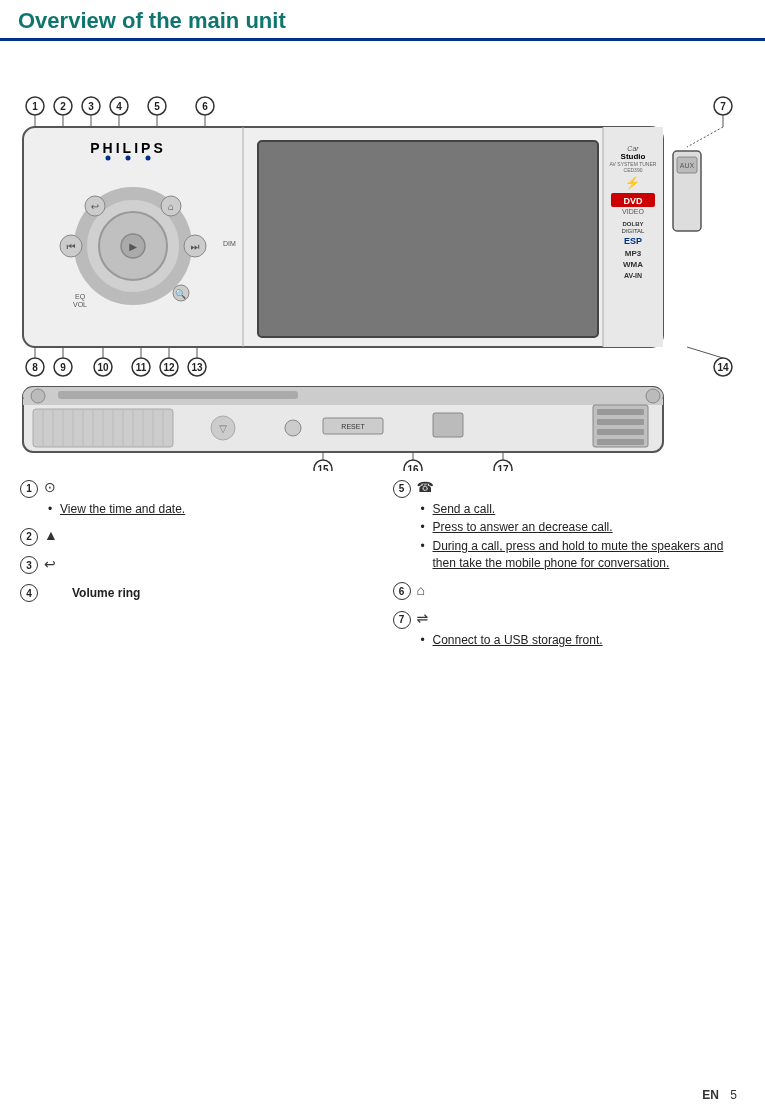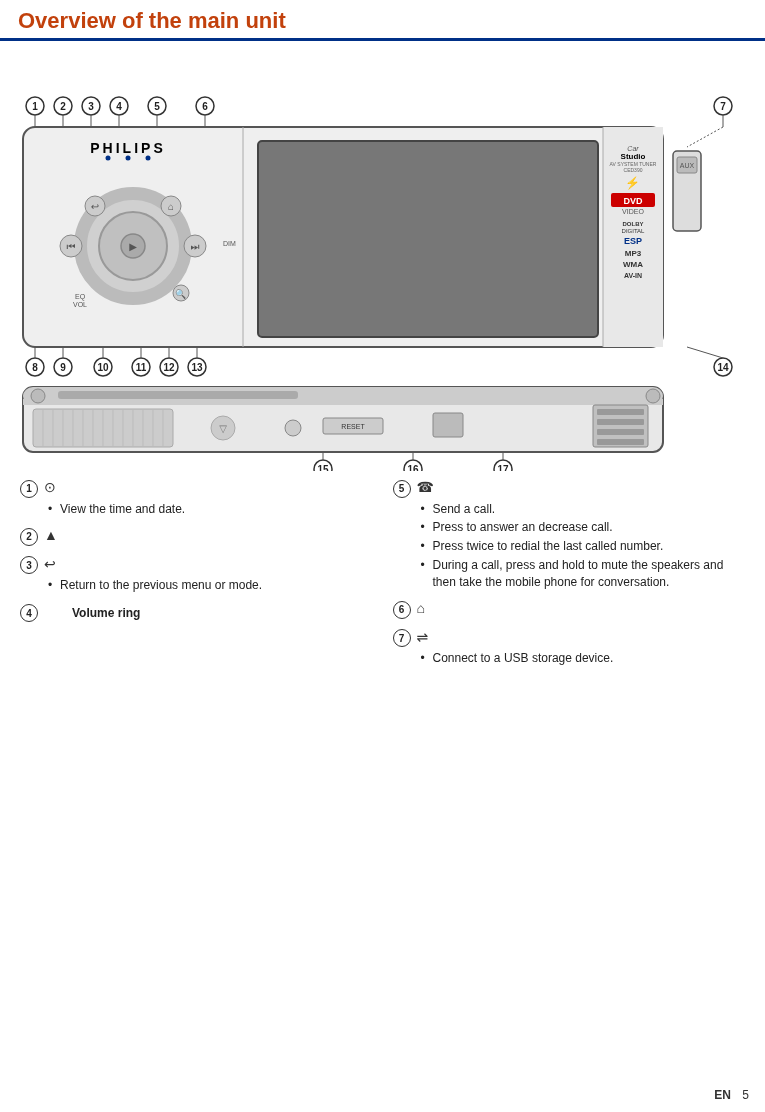"Overview of the main unit" .page-title { color: #c2410c -> #0f766e }
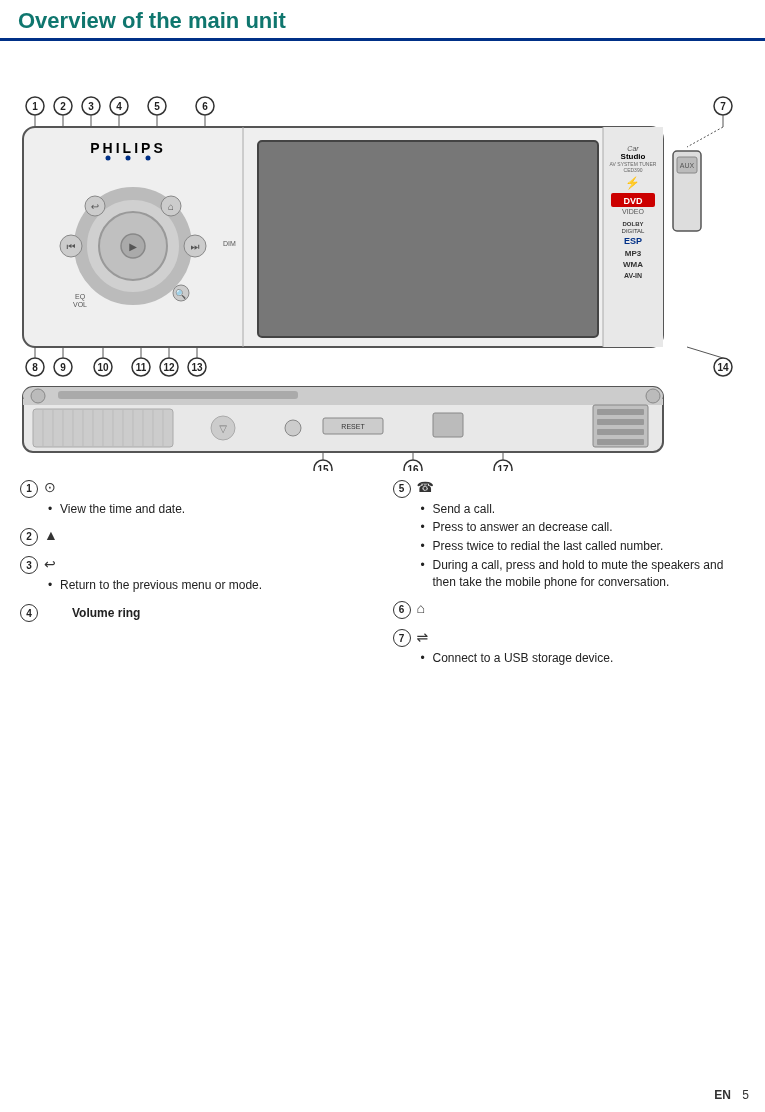"View the time and date." .desc-bullets li { text-decoration: none -> underline }
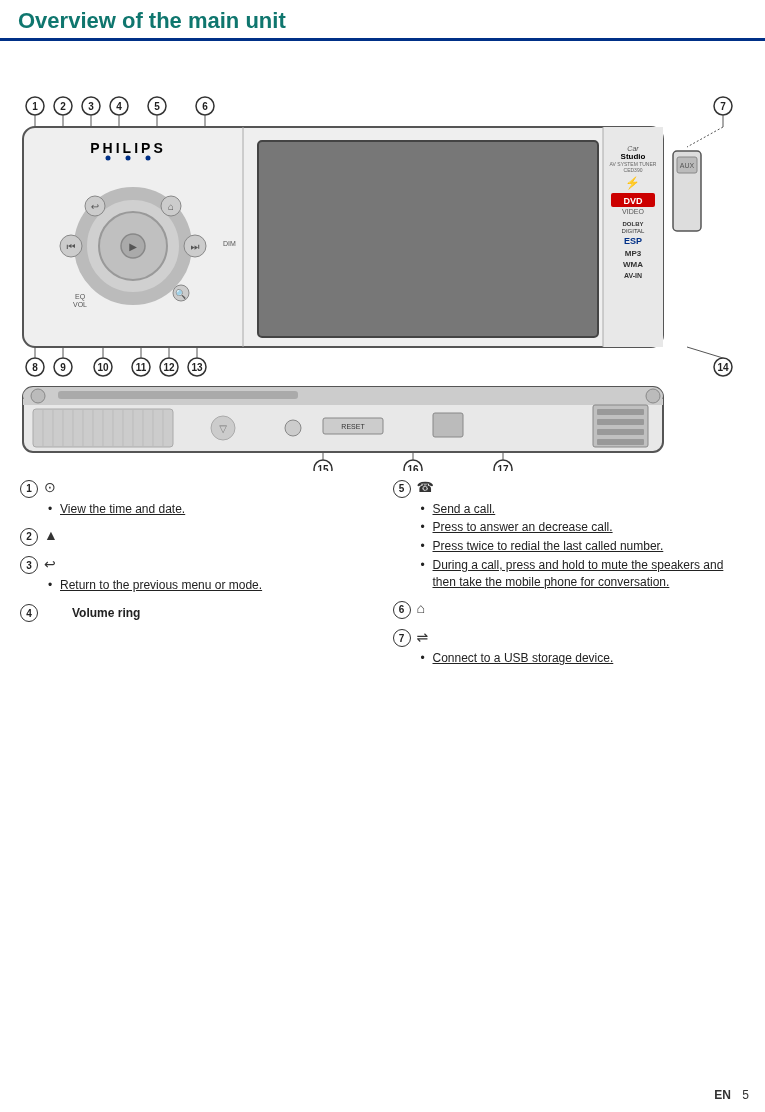"Press twice to redial the" li { html: <li>Press twice to redial the last called number.</li> -> none }
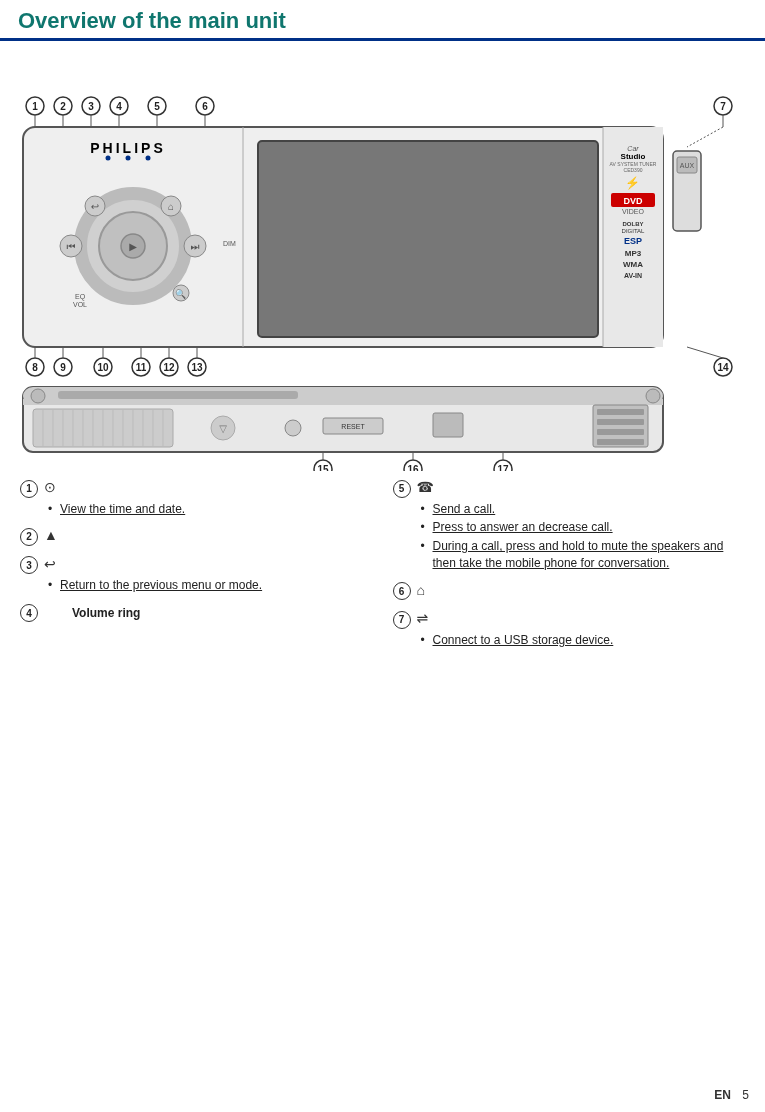"Return to the previous menu" ul.desc-bullets { html: <ul> <li>Return to the previous menu or mode.</li> </ul> -> none }
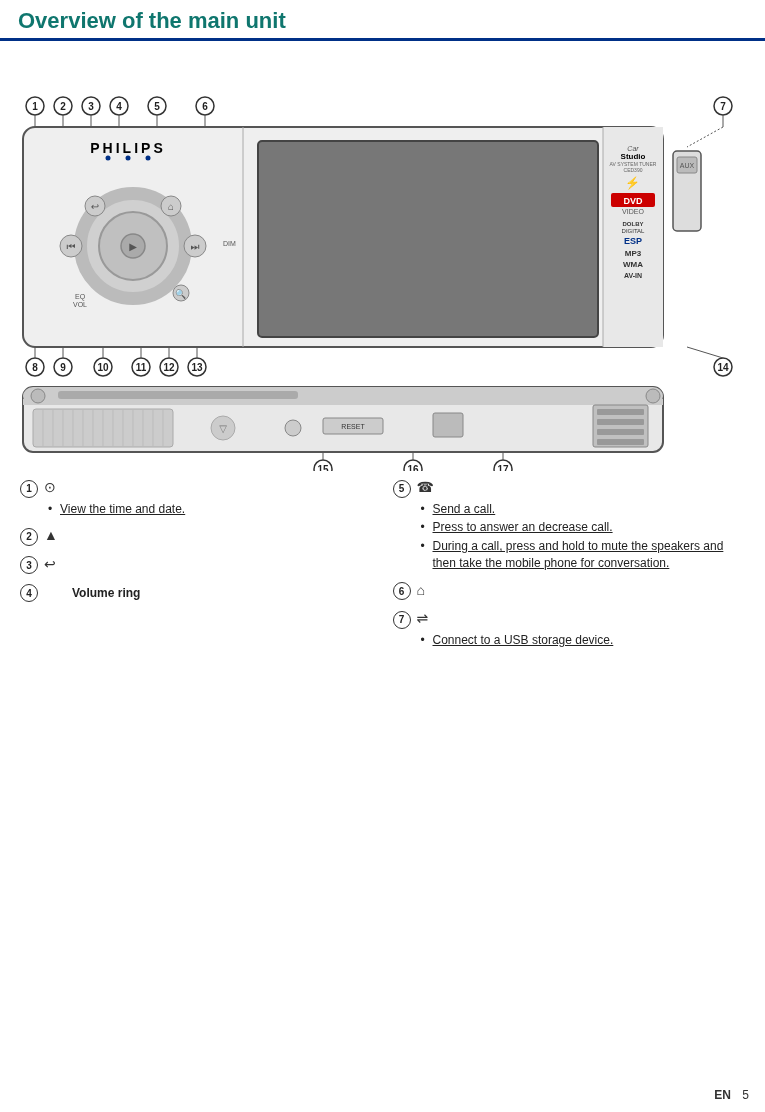"Connect to a USB storage" li { text: device -> front }
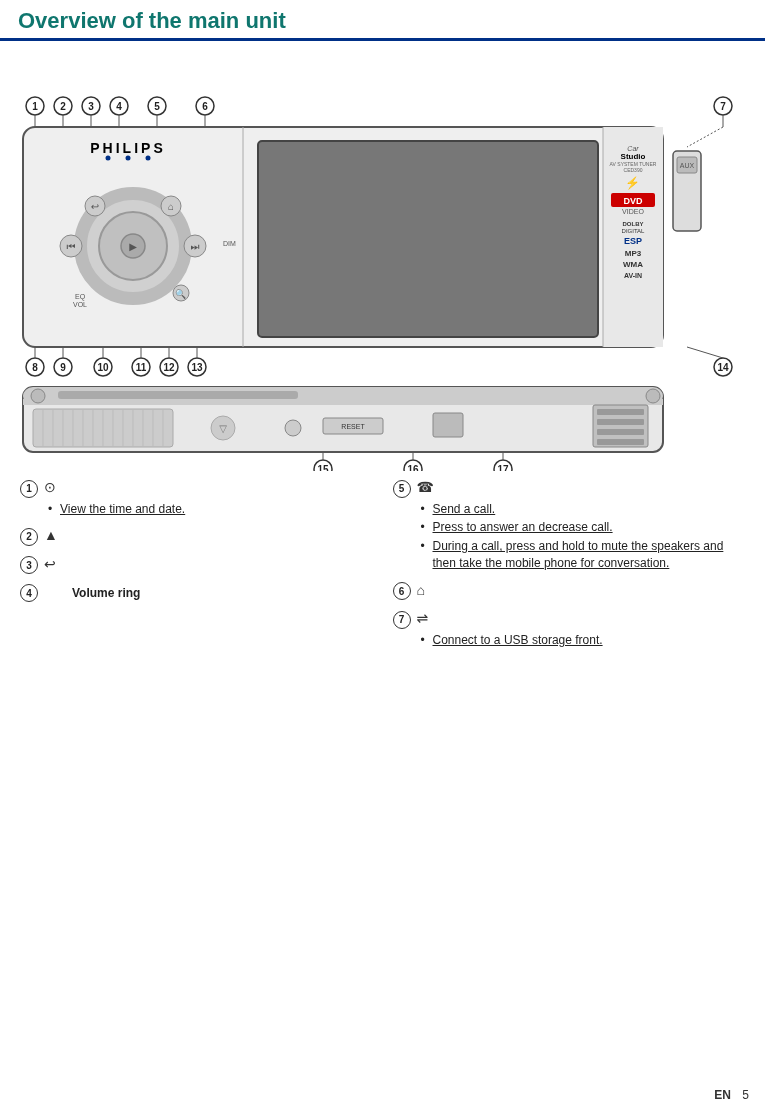"EN 5" .page-footer { right: 16px -> 28px }
